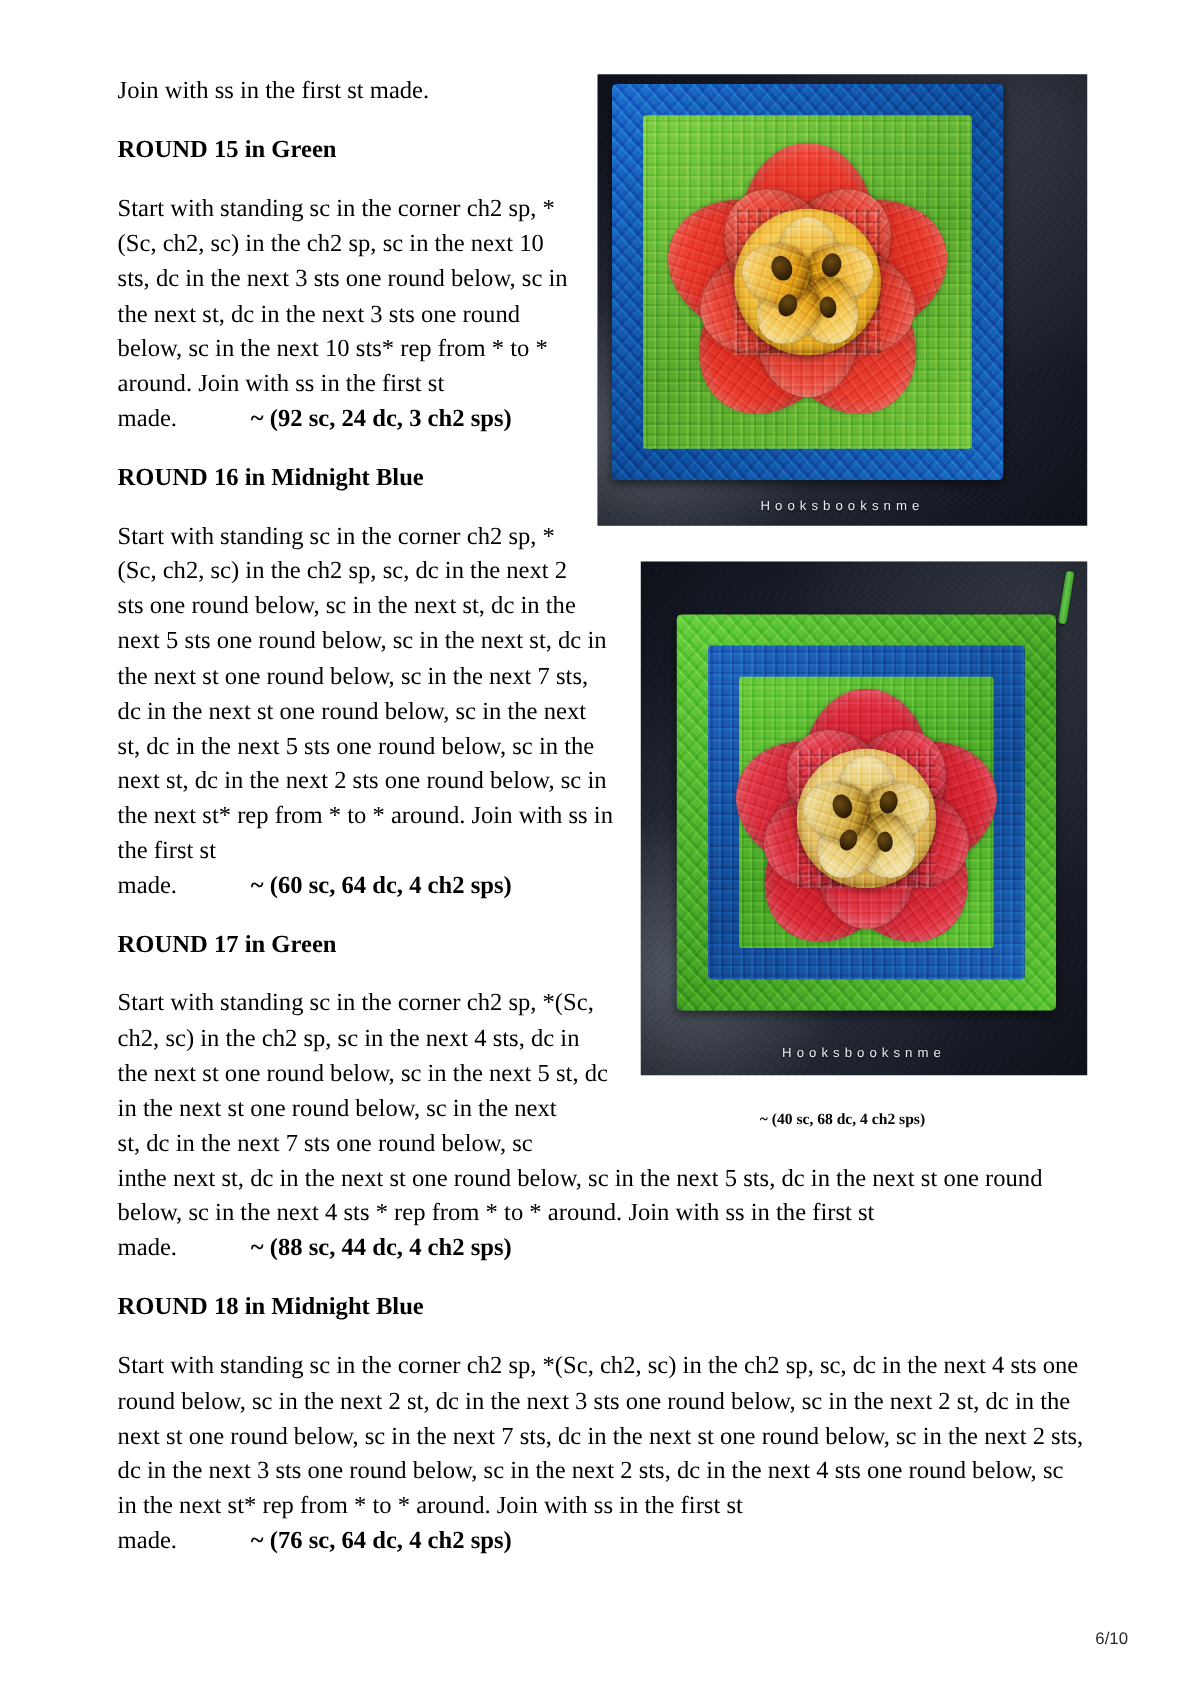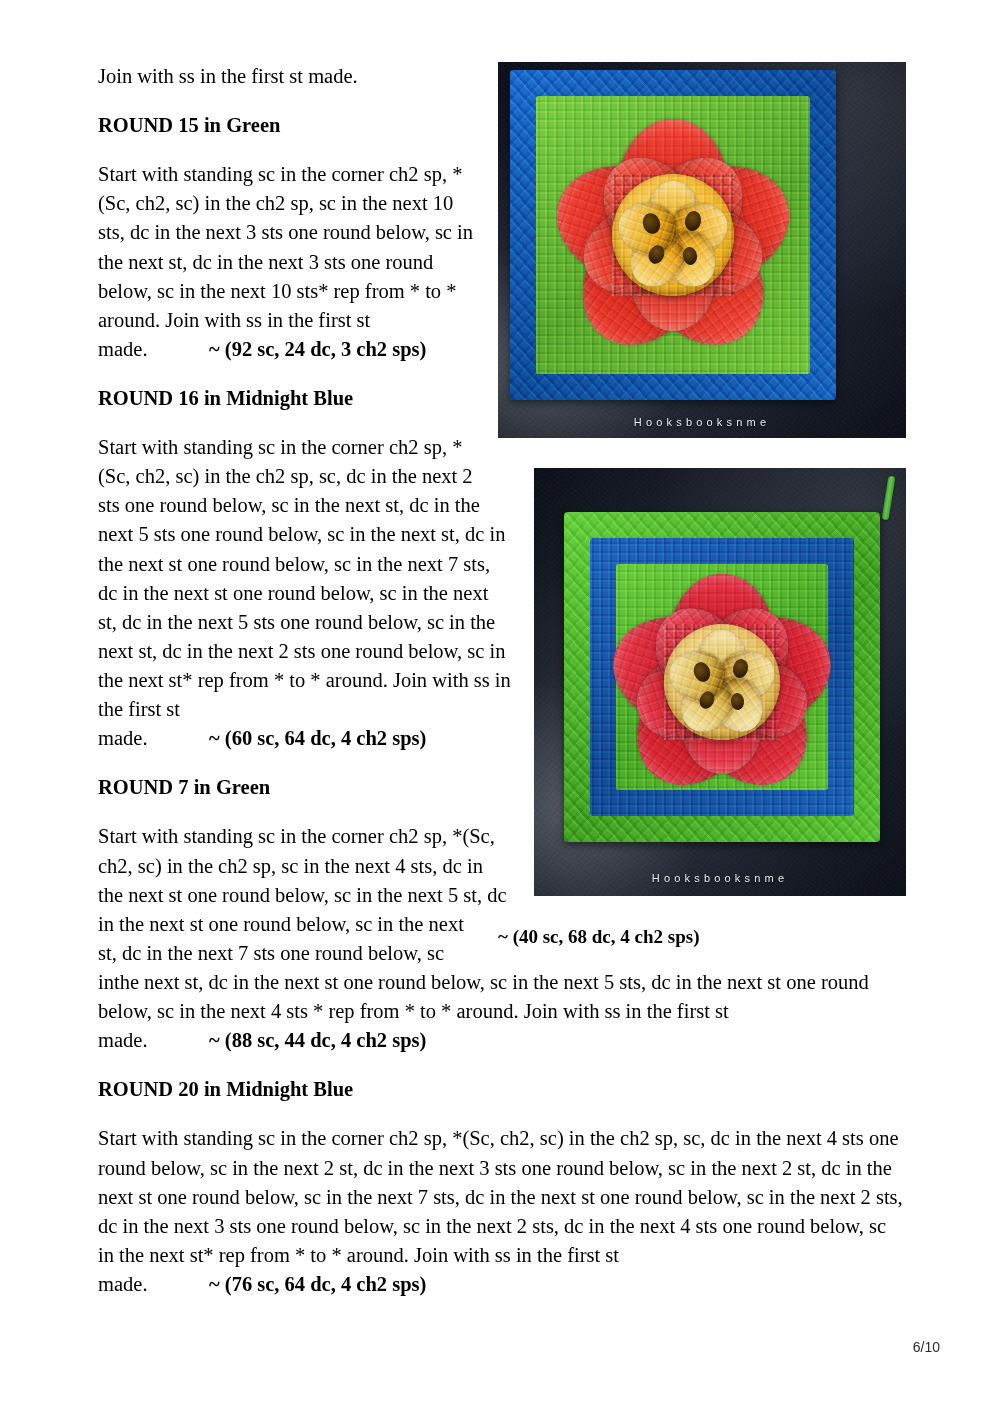"ROUND 7 in Green" p.heading { text: 7 -> 17 }
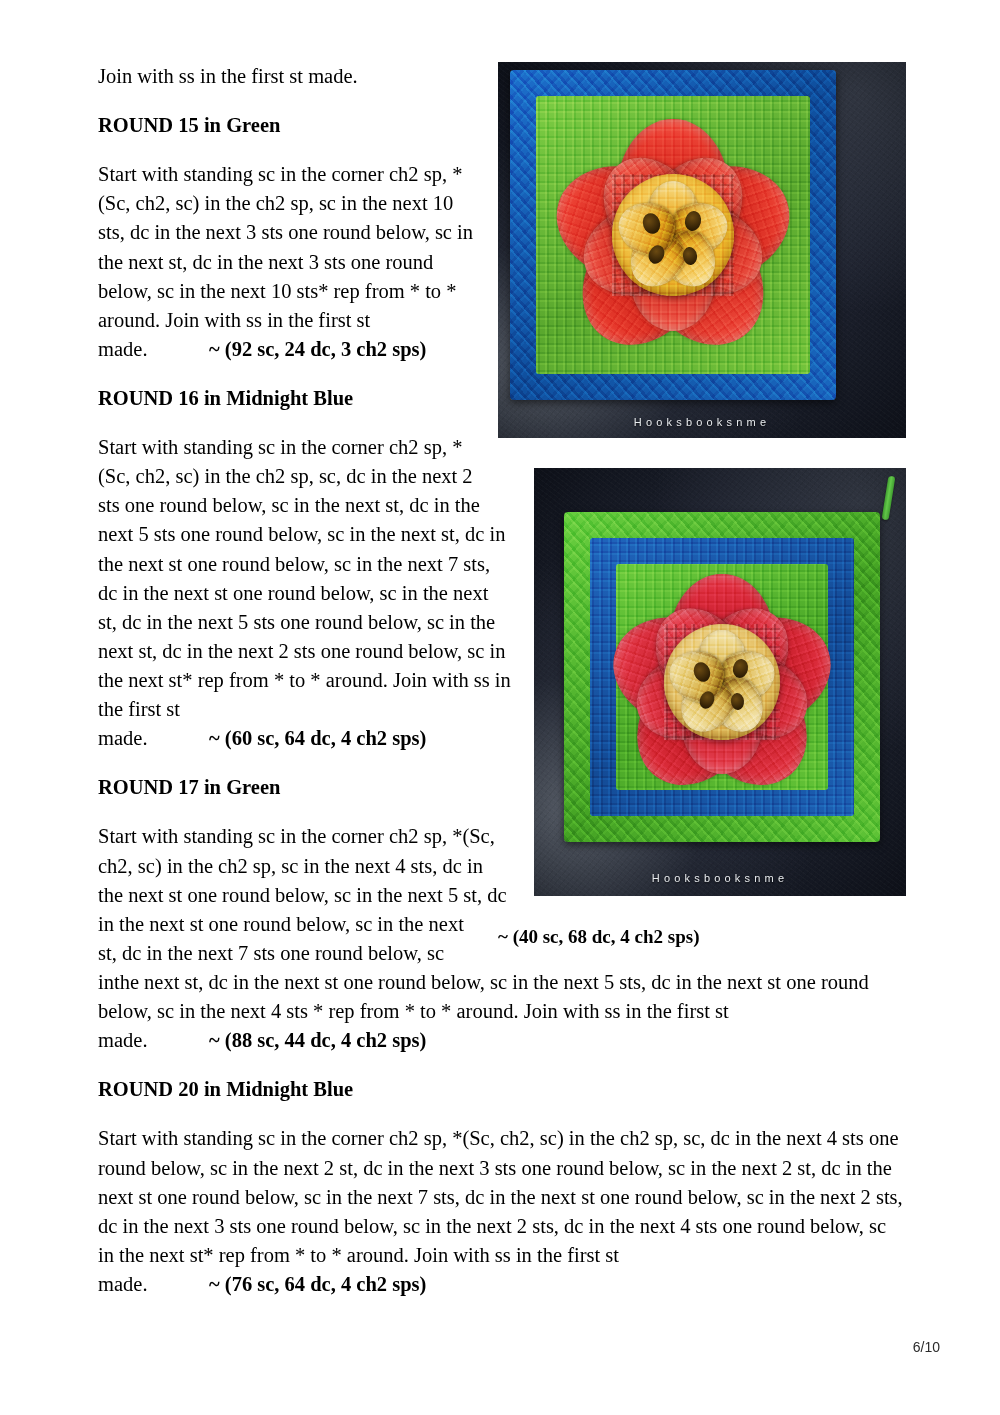"~ (40 sc, 68 dc," p.heading { font-size: 19px -> 13px; text-align: none -> center }
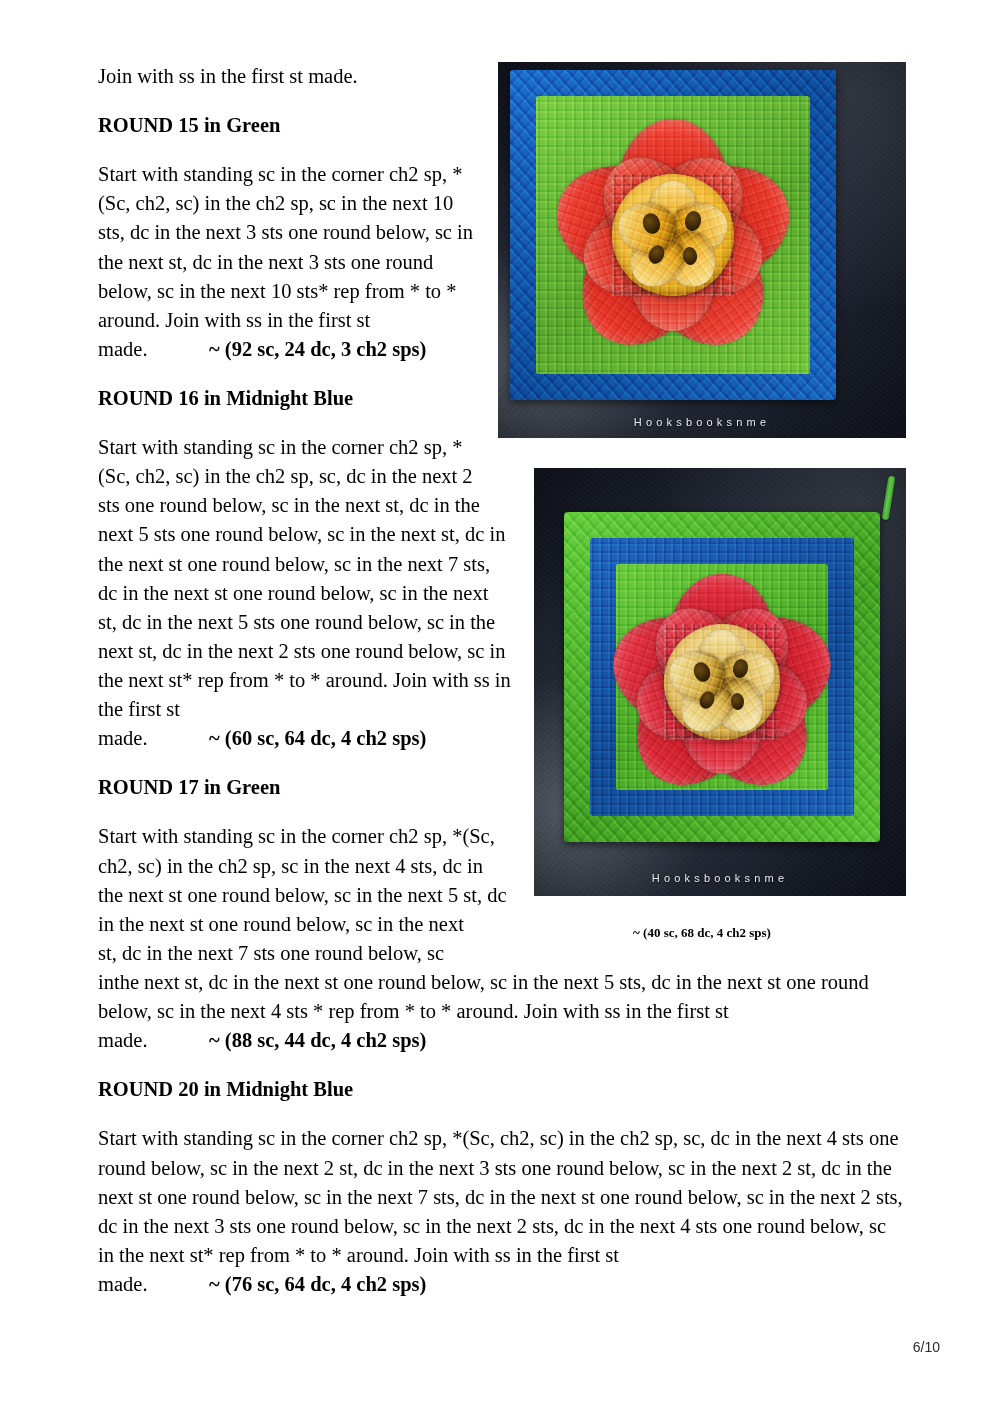"ROUND 20 in Midnight Blue" p.heading { text: 20 -> 18 }
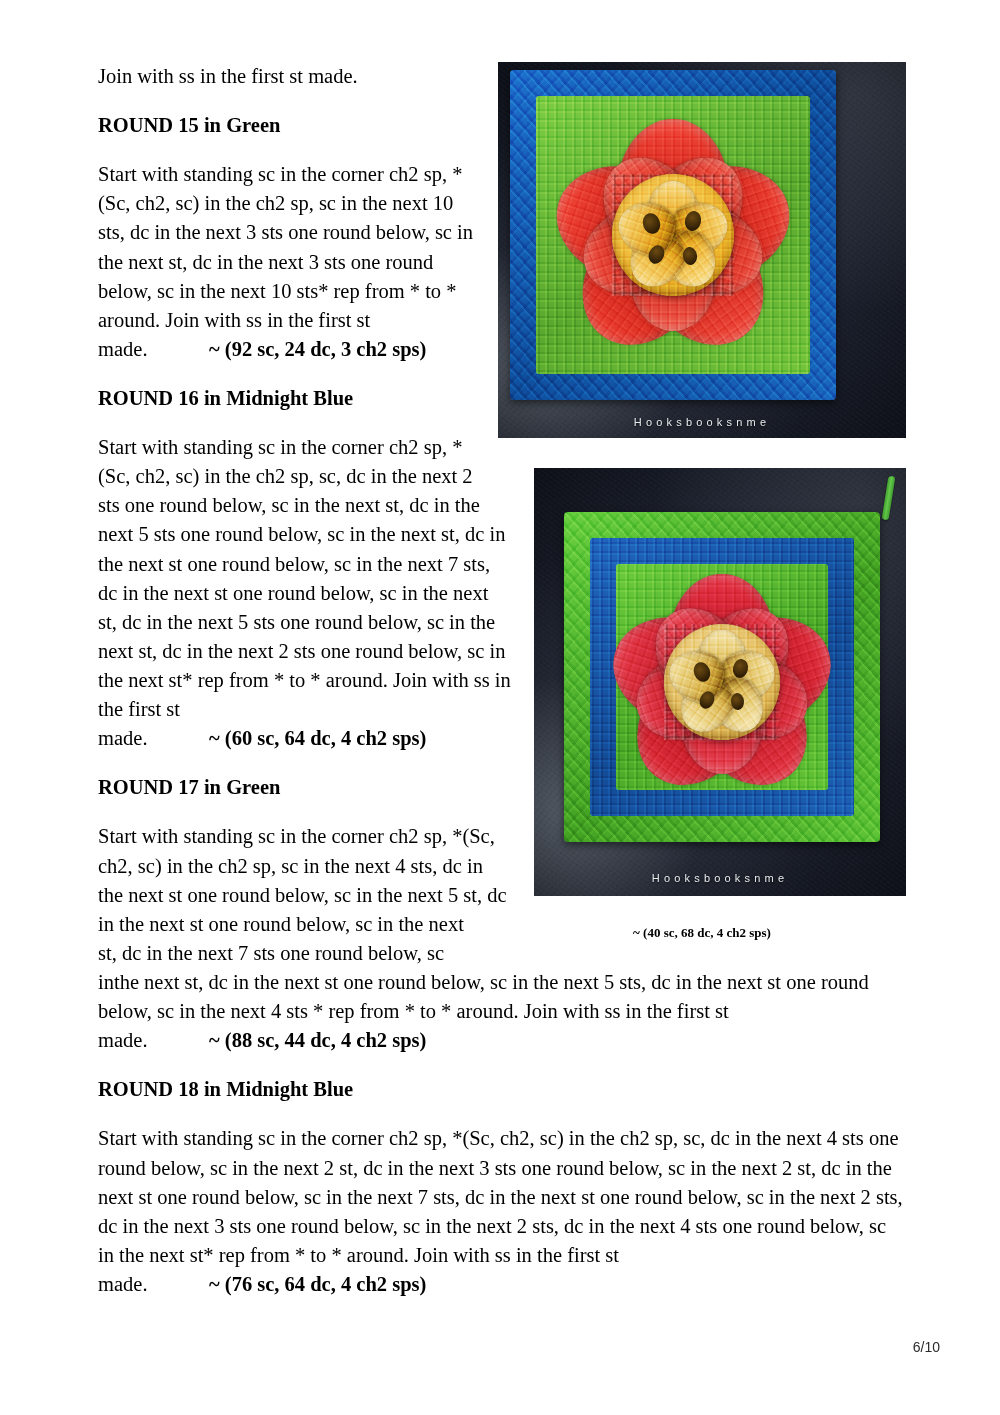"6/10" .page-number { bottom: 60px -> 42px }
